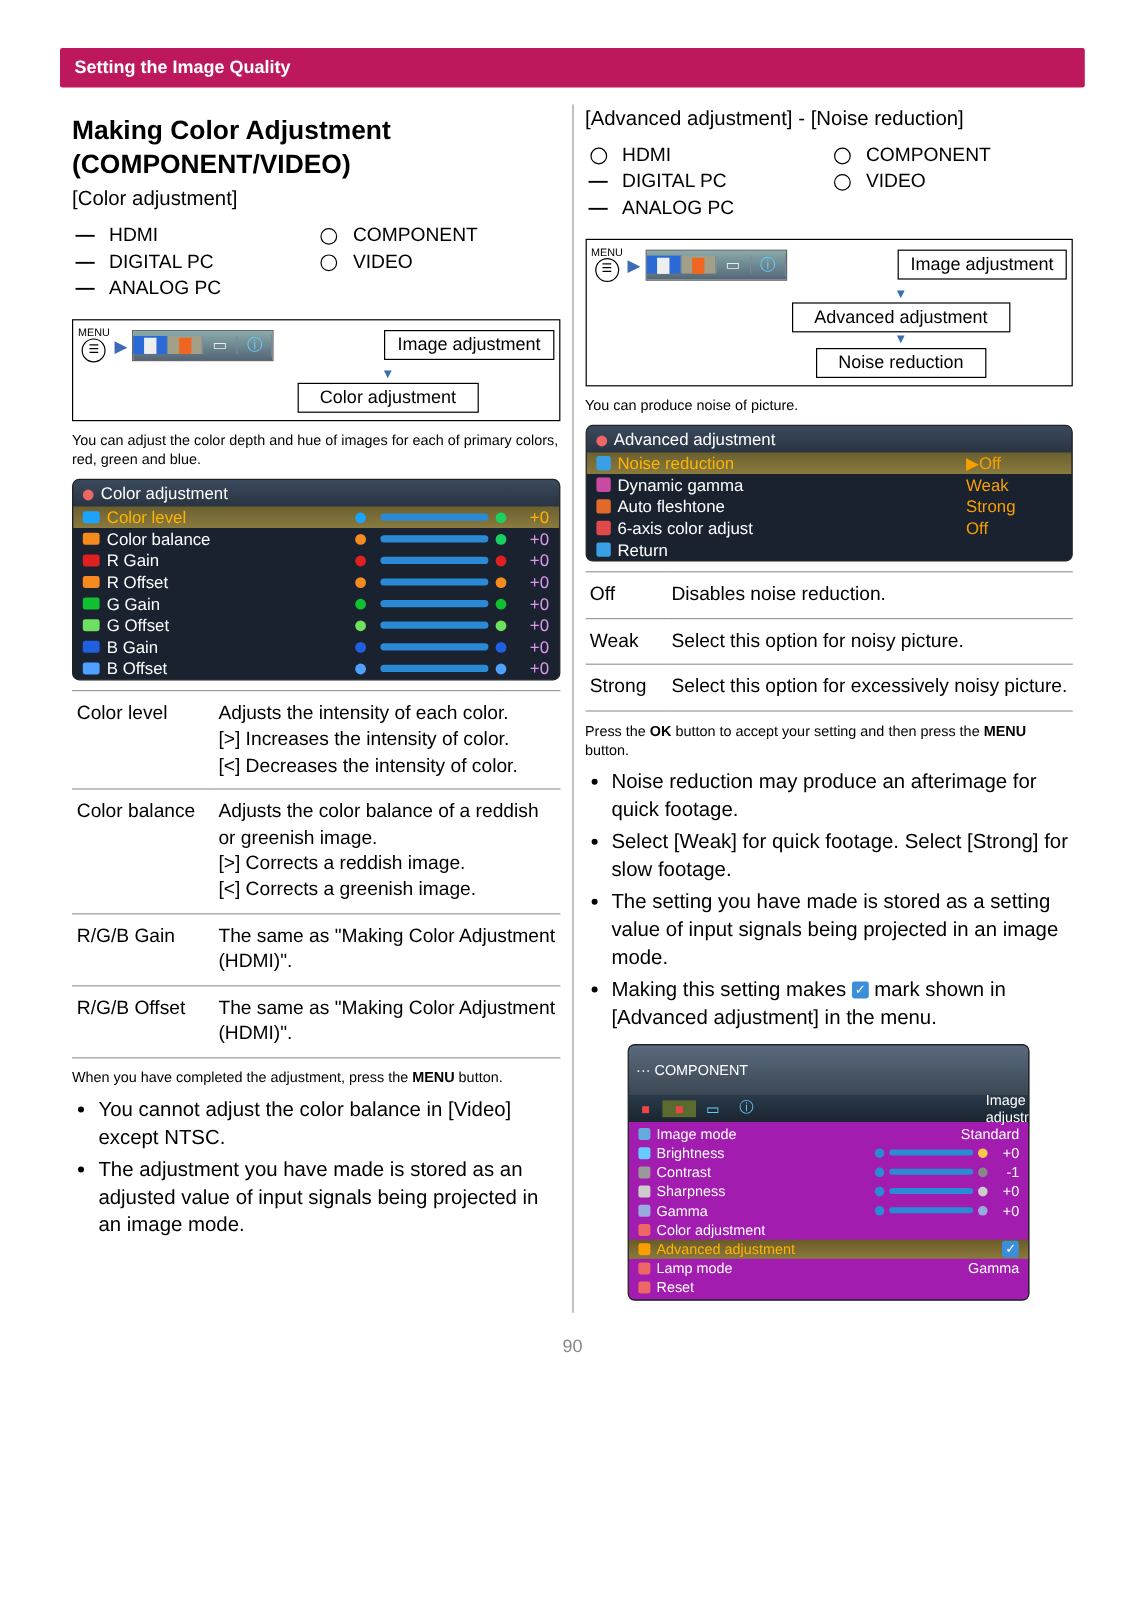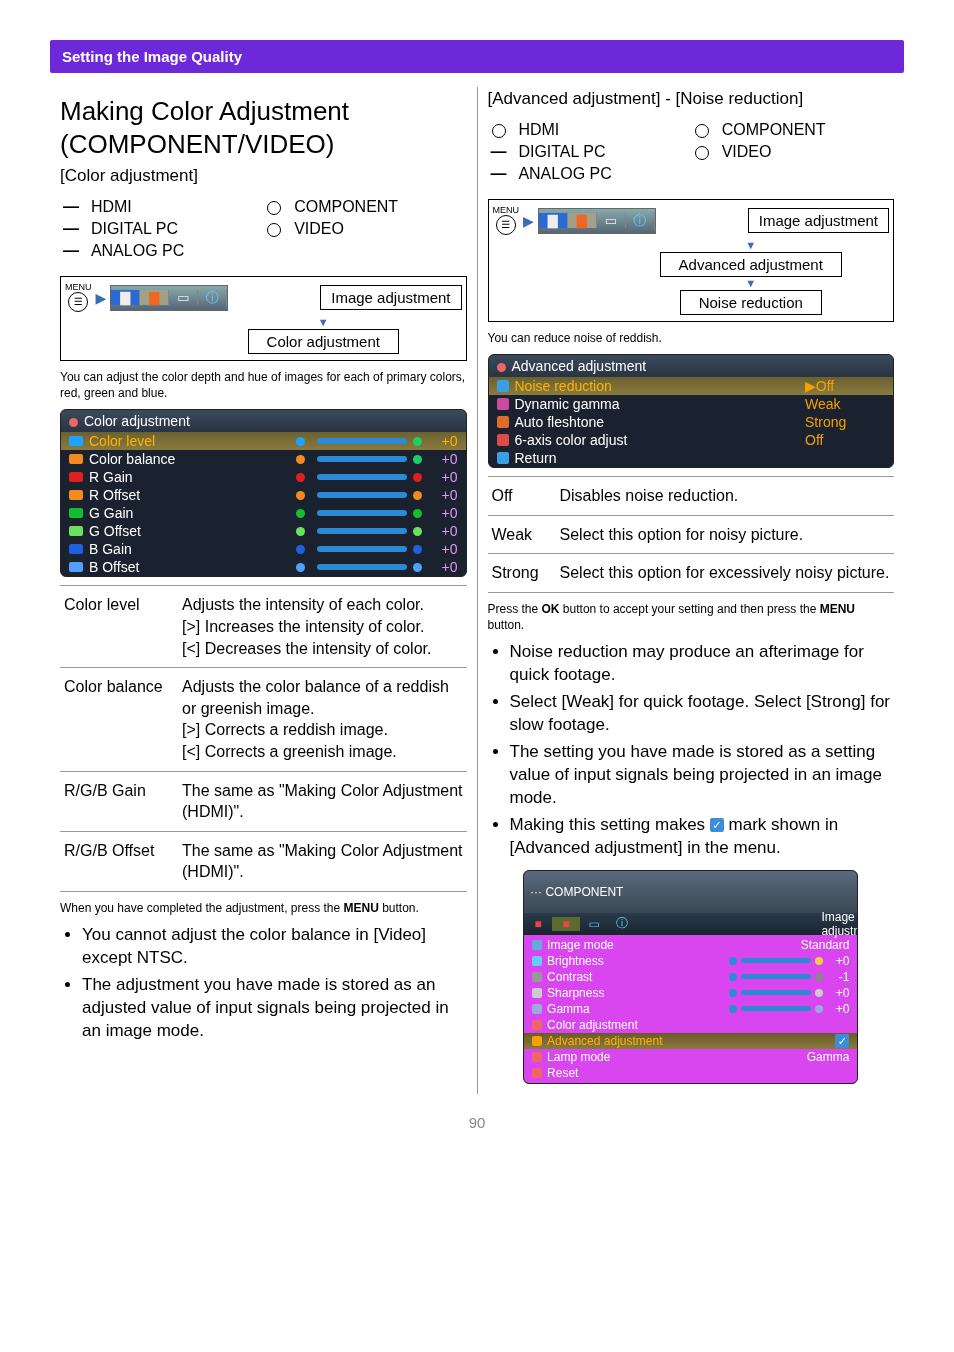"Setting the Image Quality" .header { background: #6d28d9 -> #be185d }
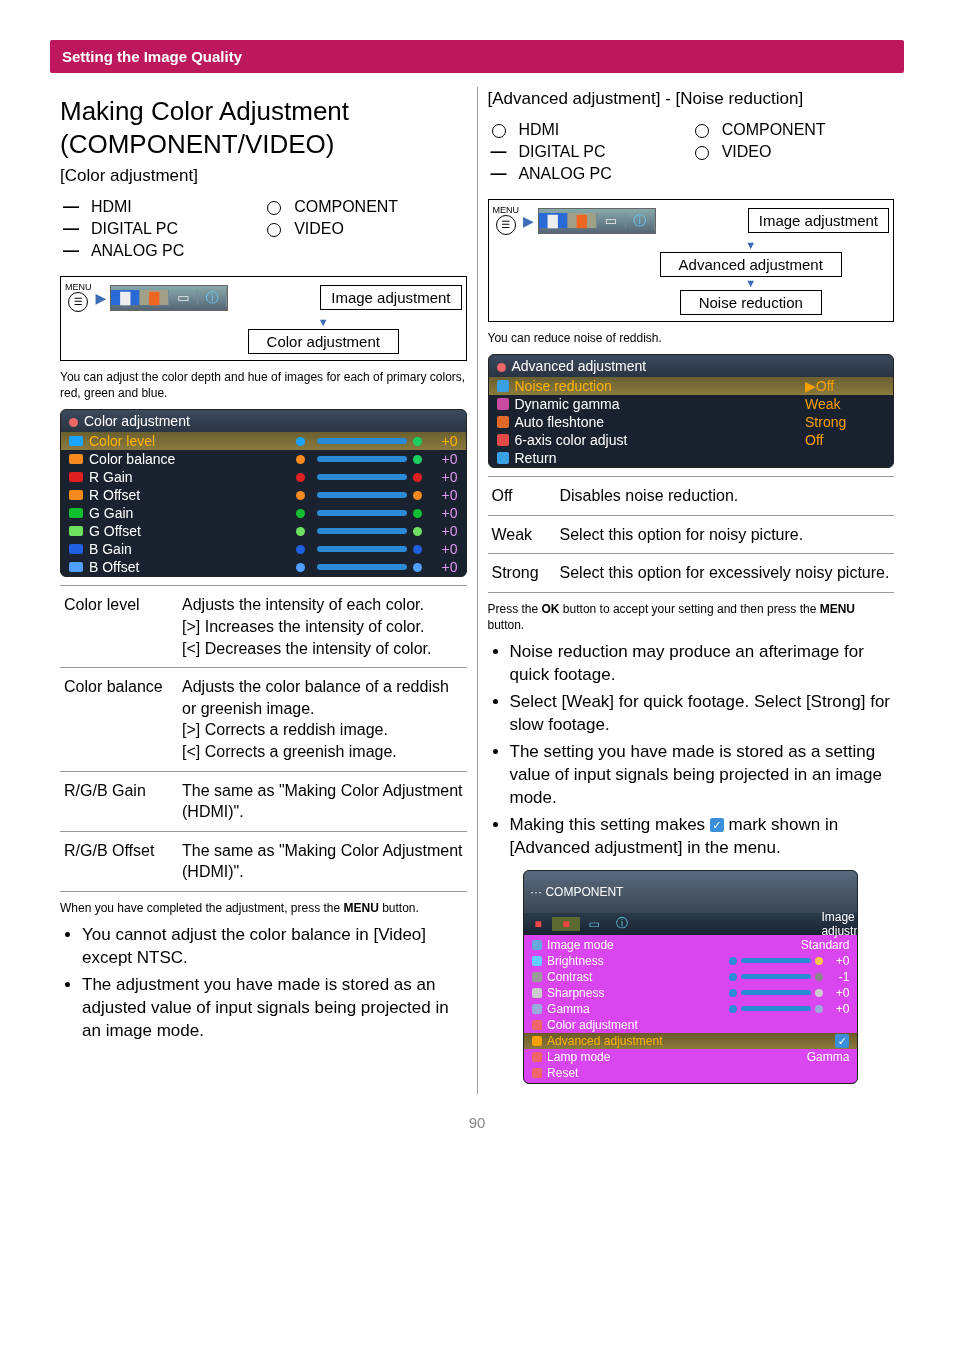"Making Color Adjustment" h2 { font-size: 26px -> 22px; font-weight: normal -> bold }
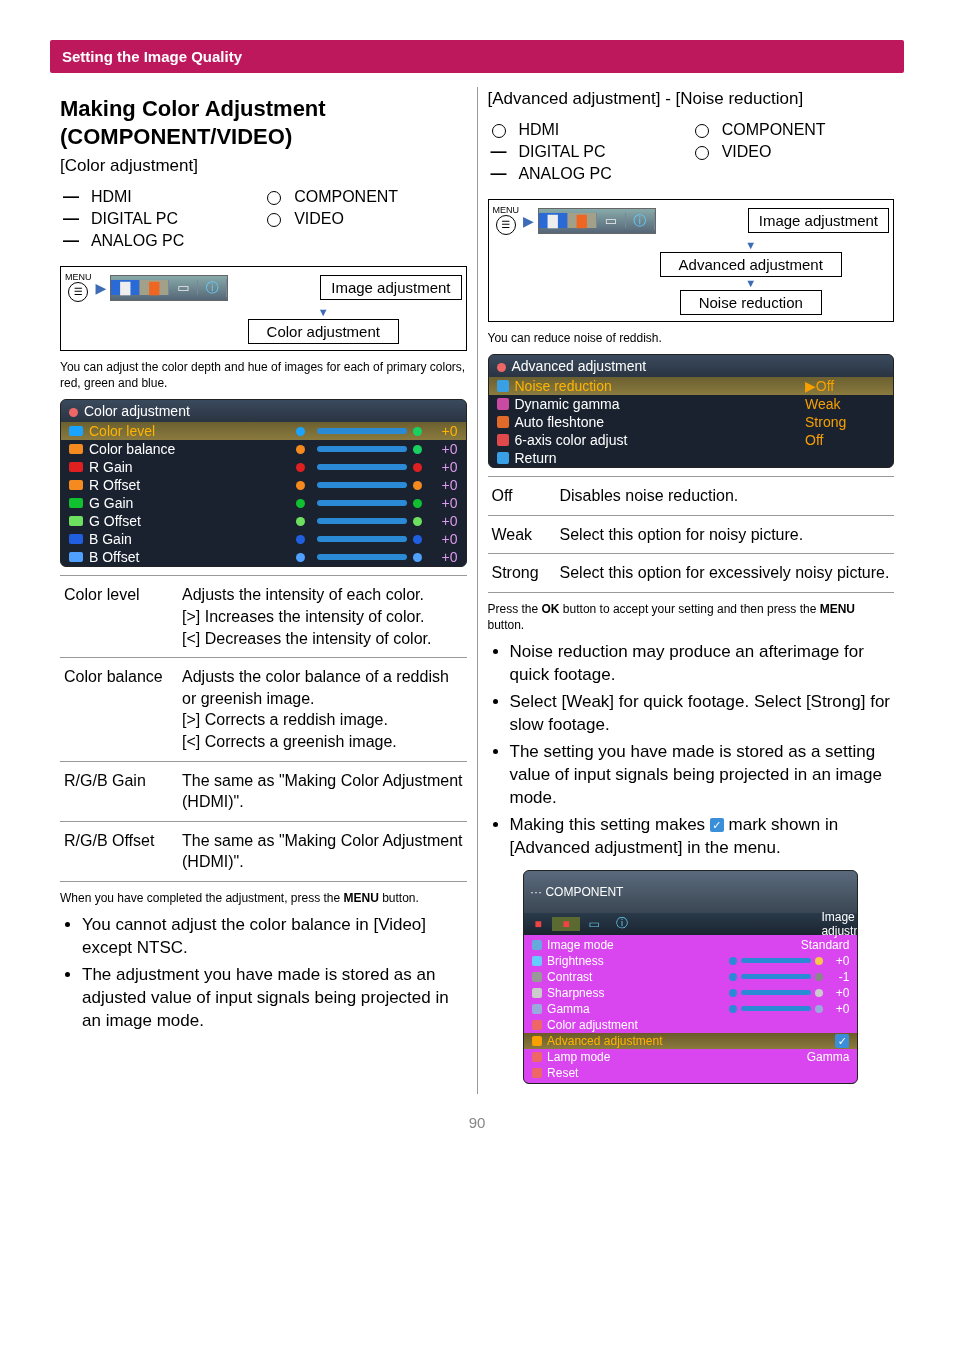"You can reduce noise of" p { text: reduce noise of reddish -> produce noise of picture }
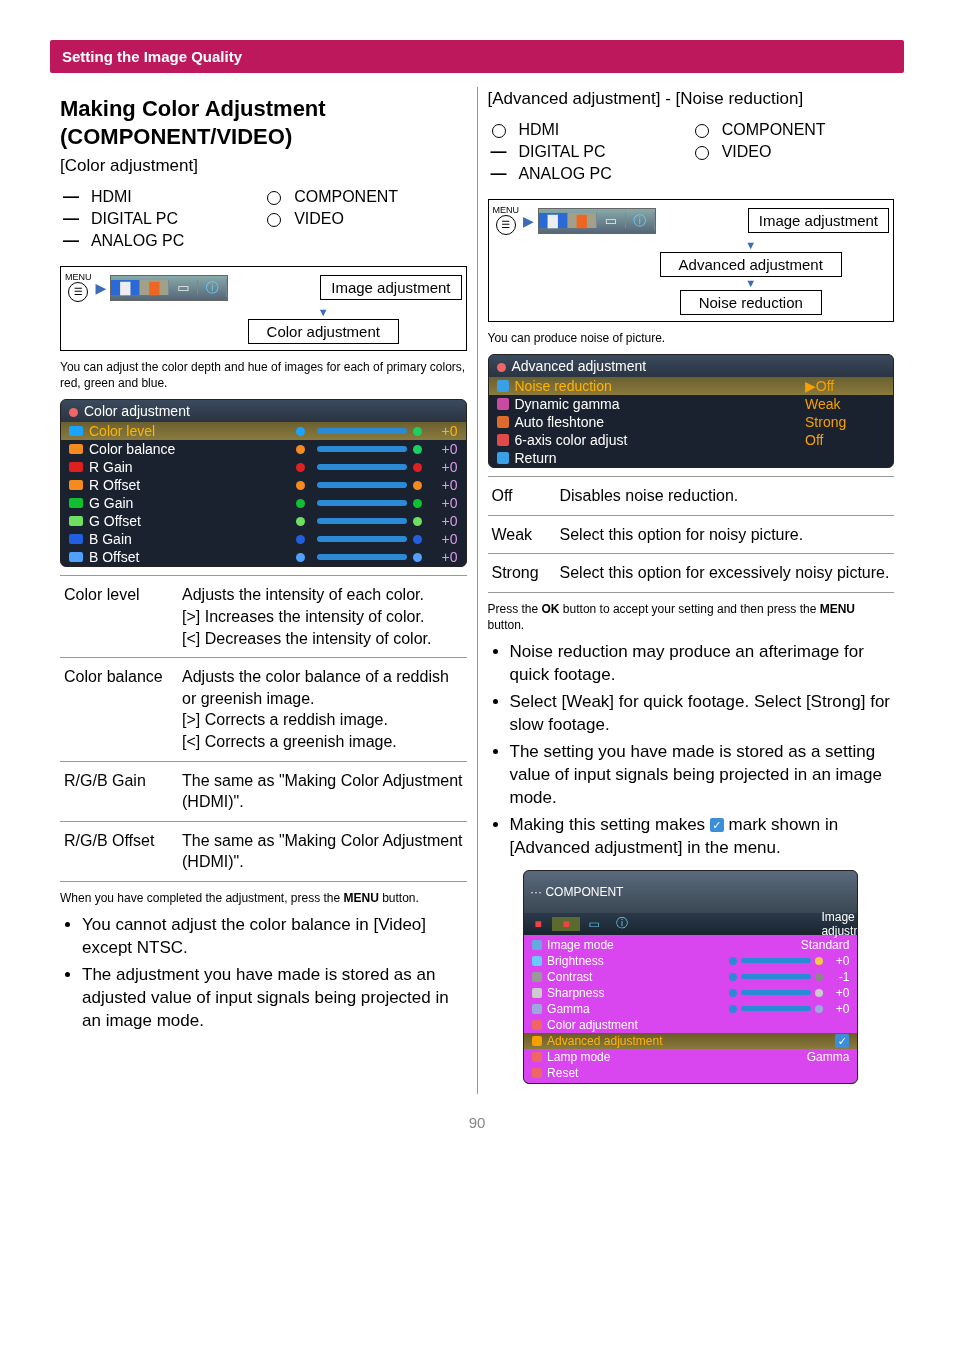"Image mode" .menu2 .body { background: #d946ef -> #a21caf }
